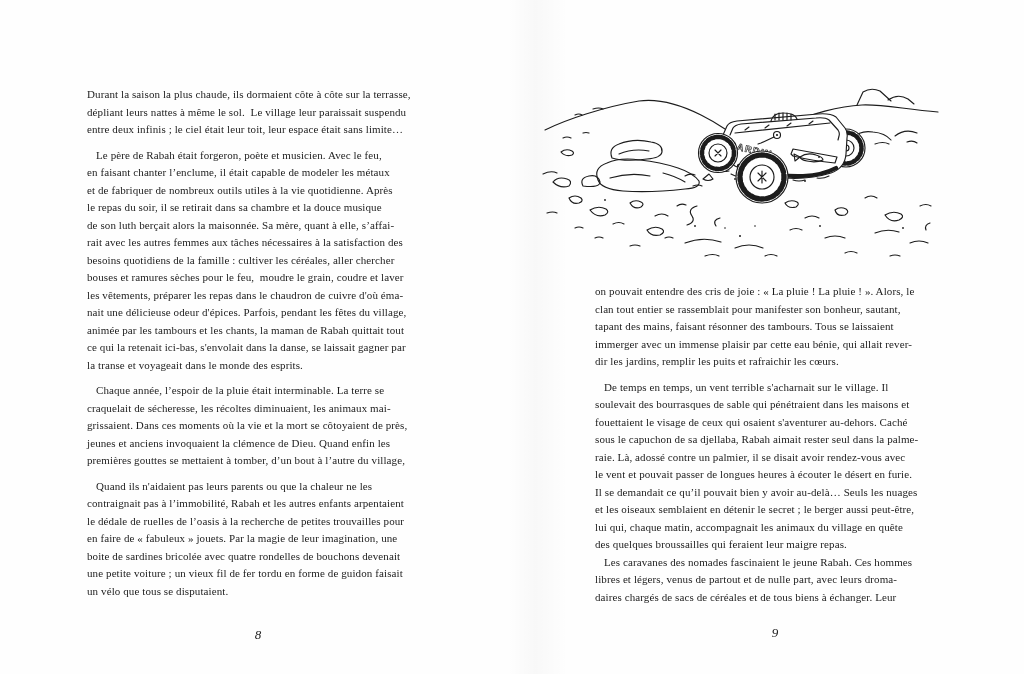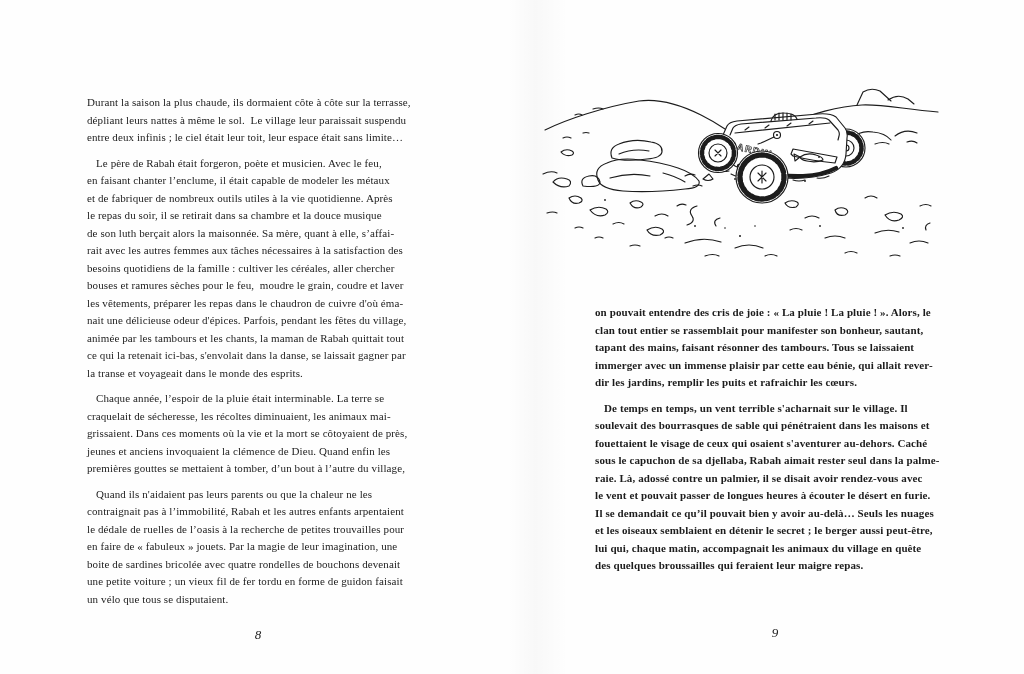"Durant la saison la plus" .page-text { margin-top: 8px -> none }
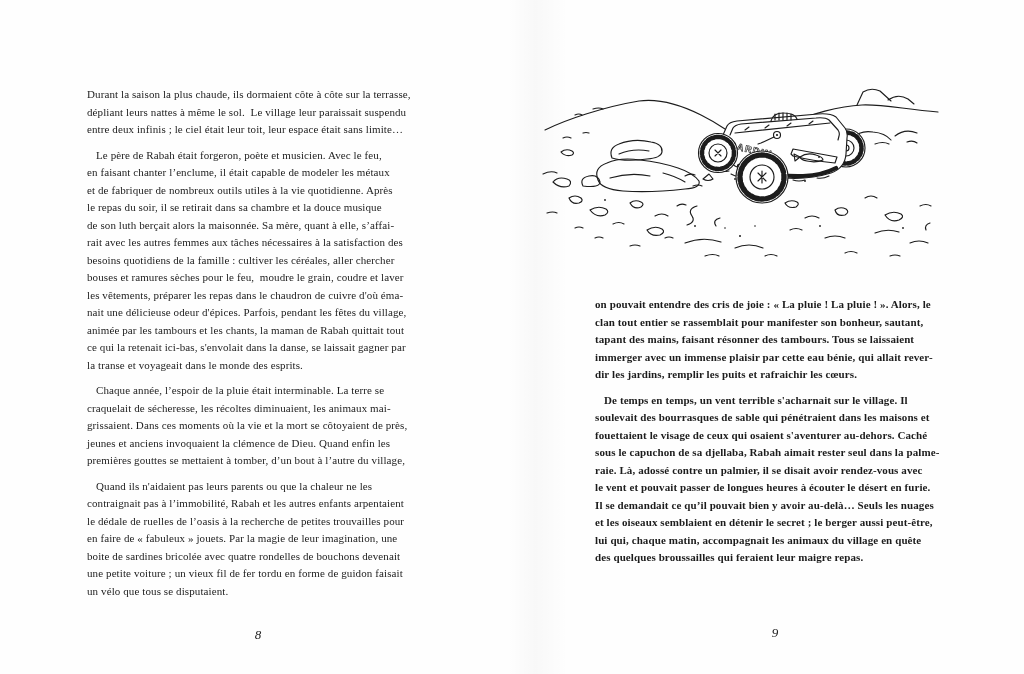"on pouvait entendre des cris" .page-text-right { font-weight: bold -> none; top: 296px -> 283px }
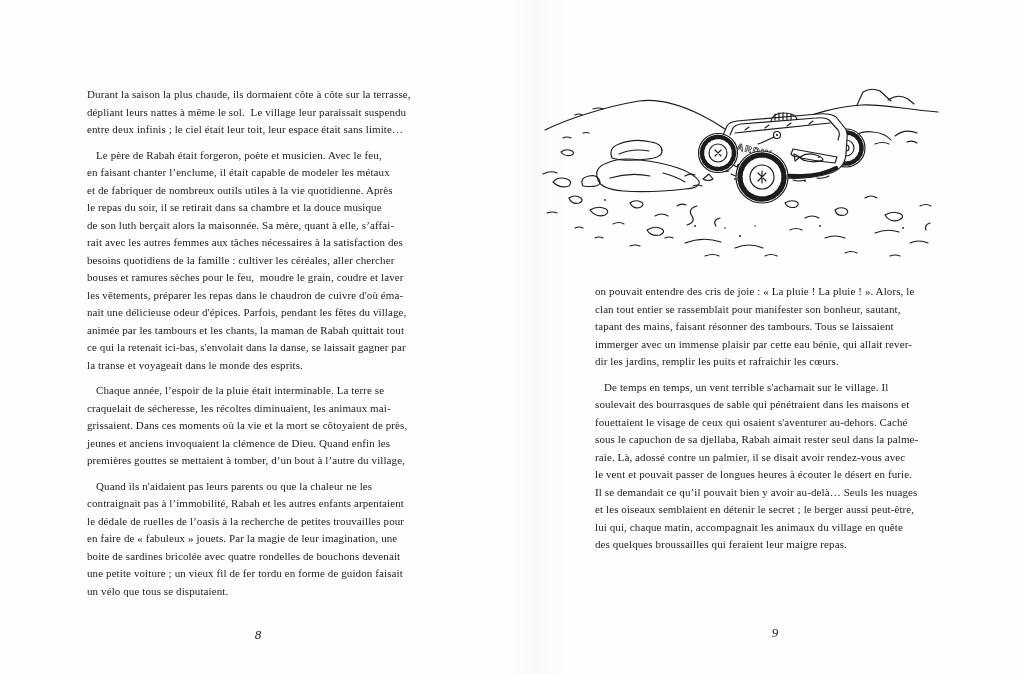"Les caravanes des nomades fascinaient" p.para { html: none -> <p>Les caravanes des nomades fascinaient le jeune Rabah. Ces hommes libres et légers, venus de partout et de nulle part, avec leurs droma- daires chargés de sacs de céréales et de tous biens à échanger. Leur</p> }
